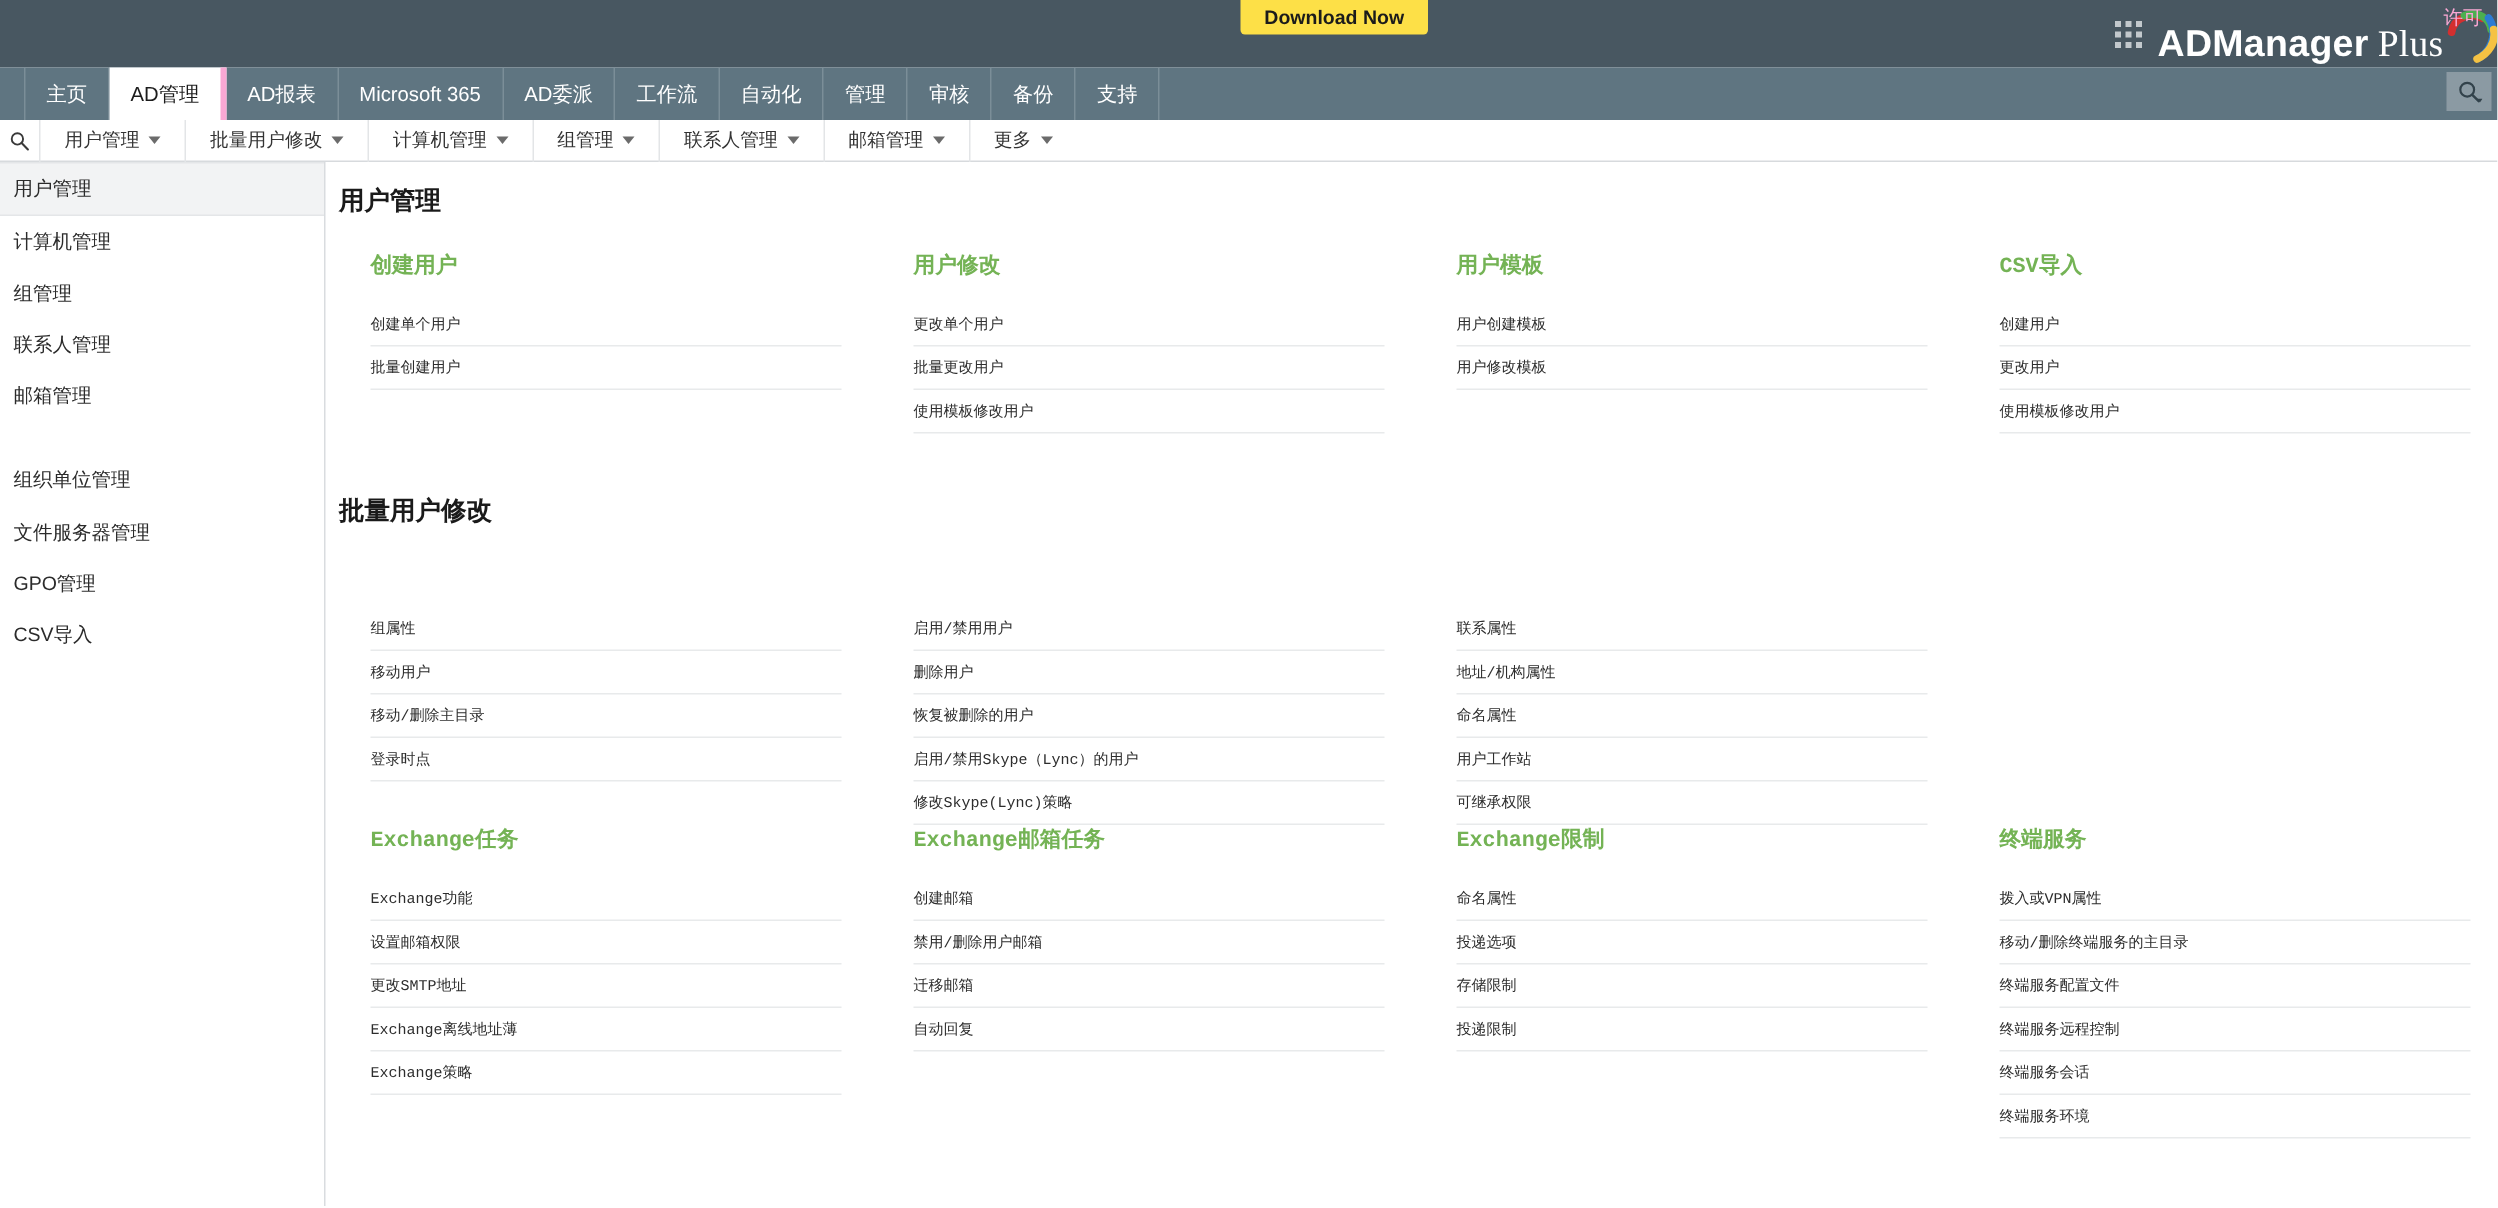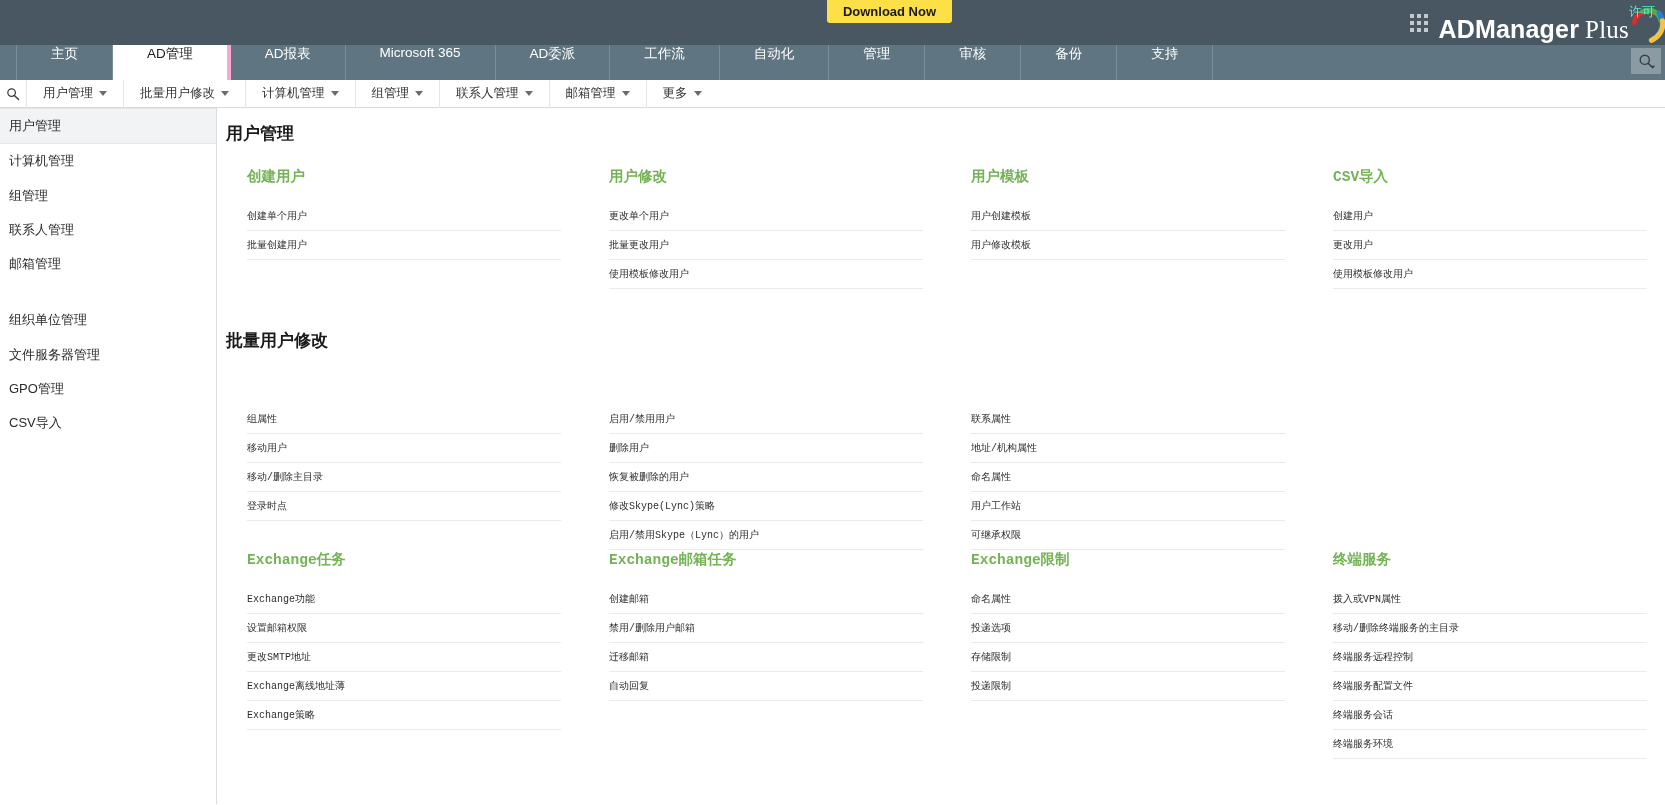"许可" .license-link { color: #5eead4 -> #f9a8d4 }
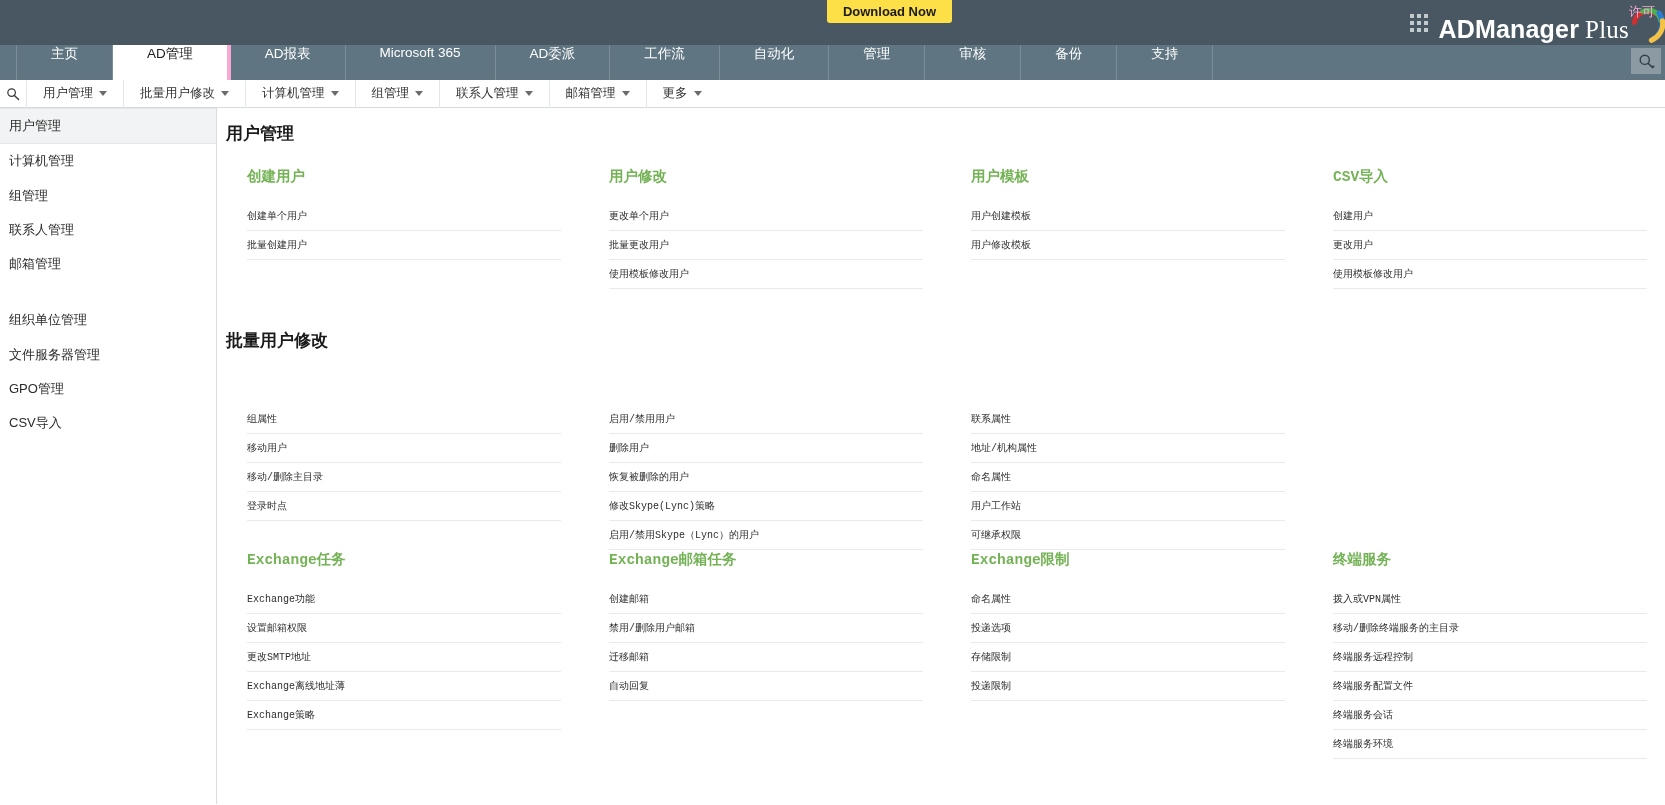"主页" .tab { align-items: none -> center; padding: 0 34px -> 0 14px }
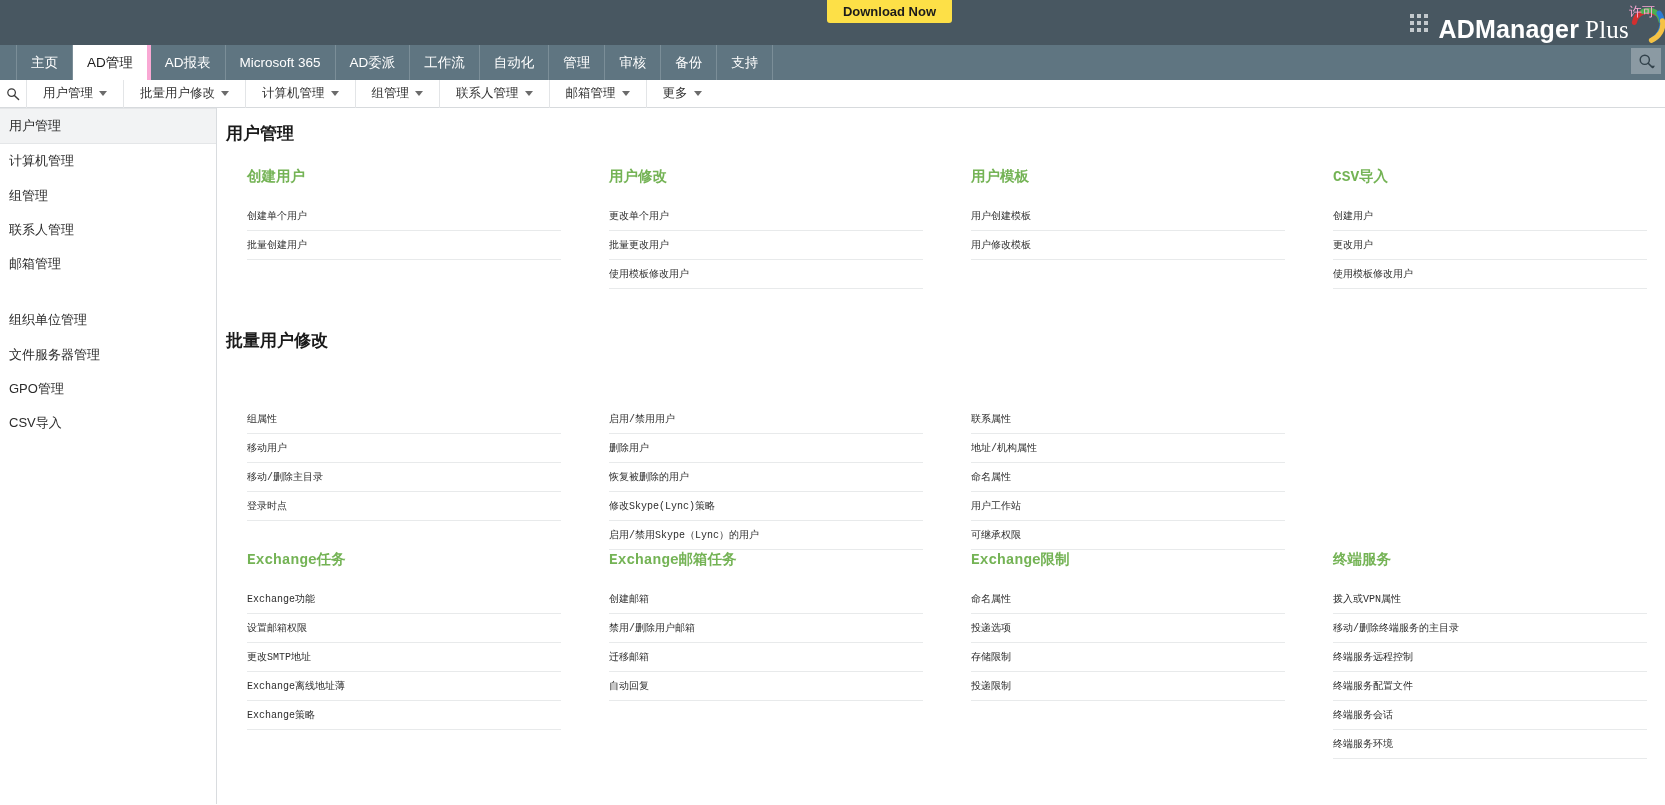"修改Skype(Lync)策略" div.link-row { order: before "启用/禁用Skype（Lync）的用户" -> after "启用/禁用Skype（Lync）的用户" }
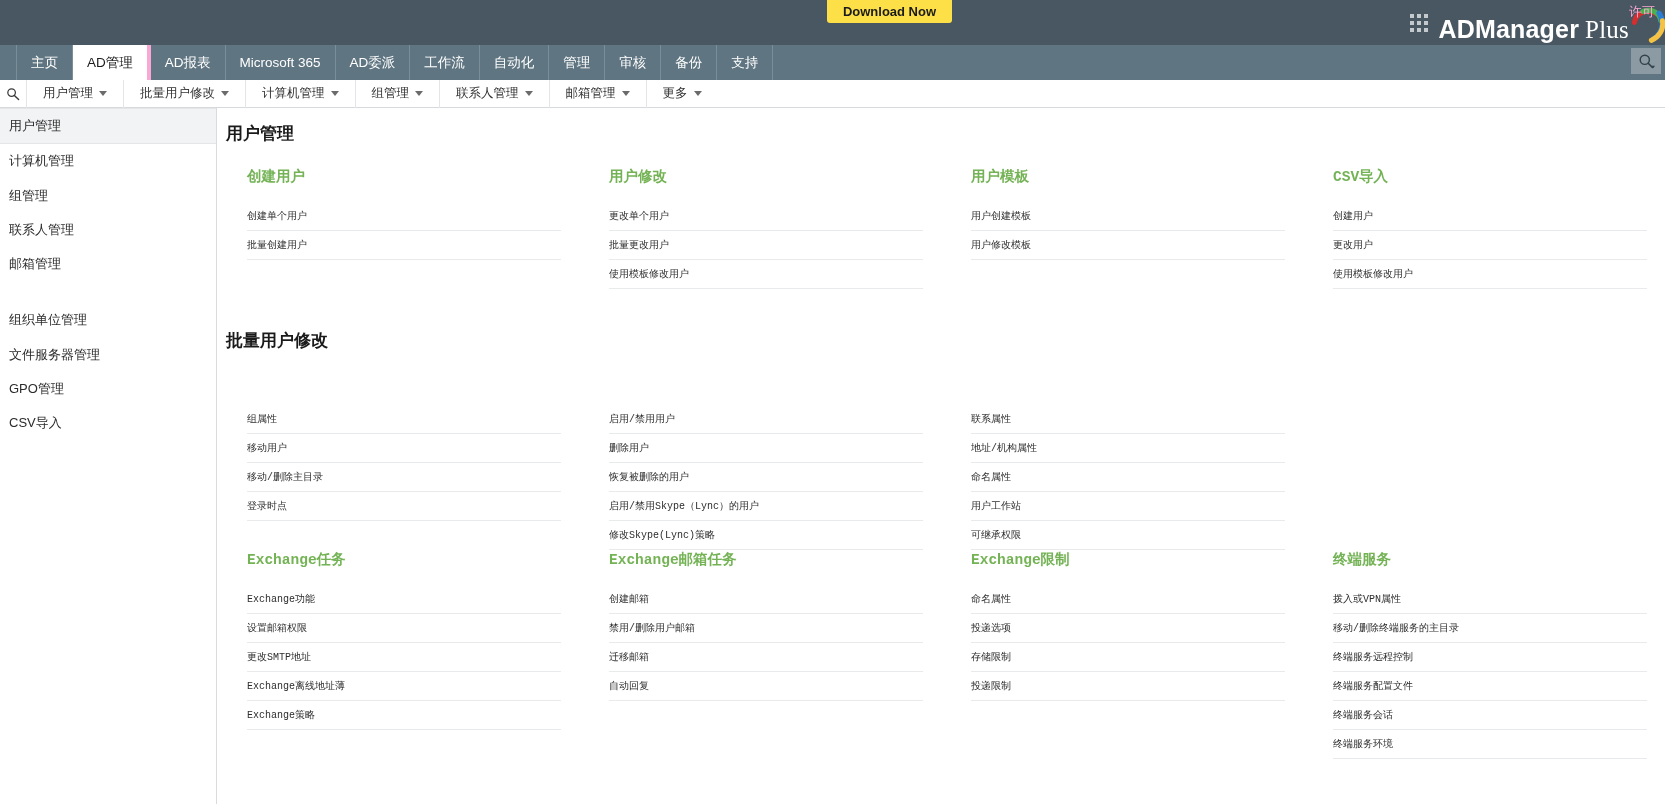"终端服务远程控制" div.link-row { order: before "终端服务配置文件" -> after "终端服务配置文件" }
